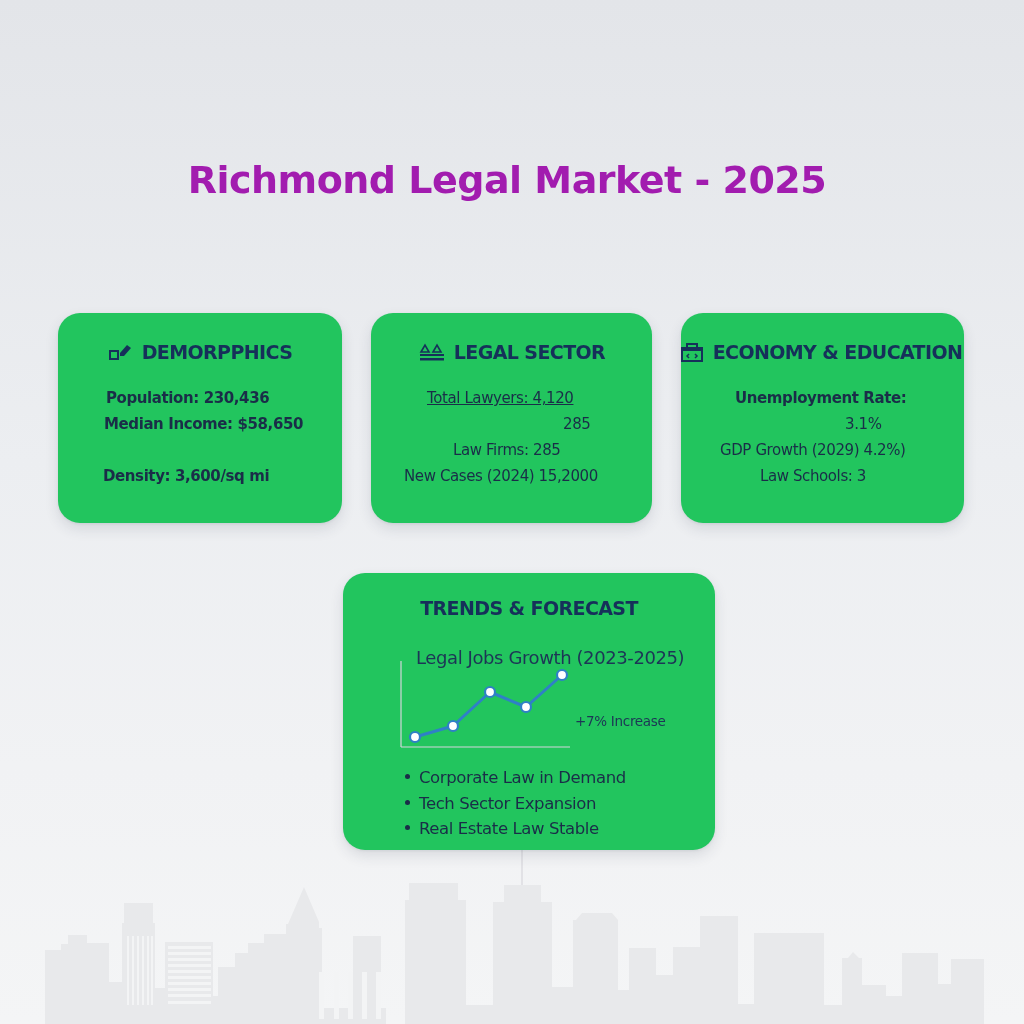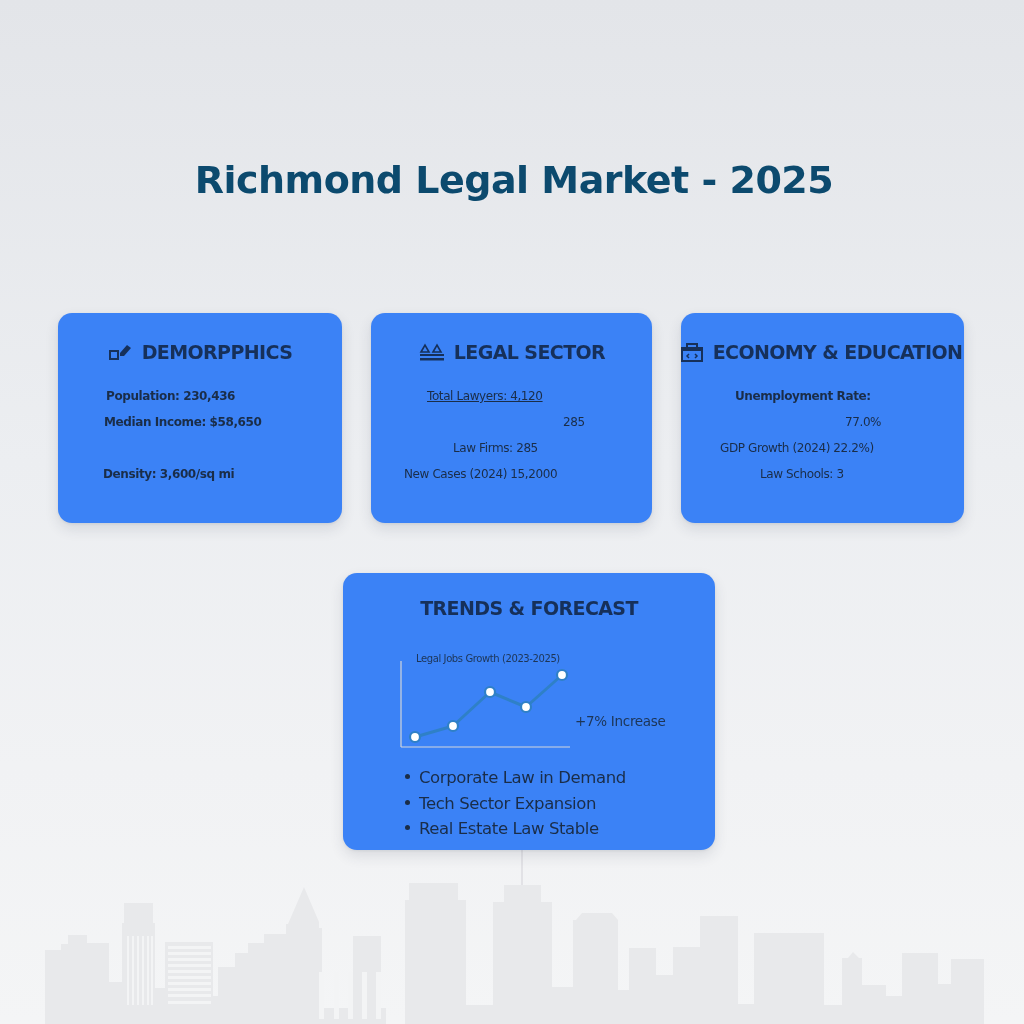"Richmond Legal Market - 2025" .title { color: #0c4a6e -> #a21caf; padding-left: 7px -> none }
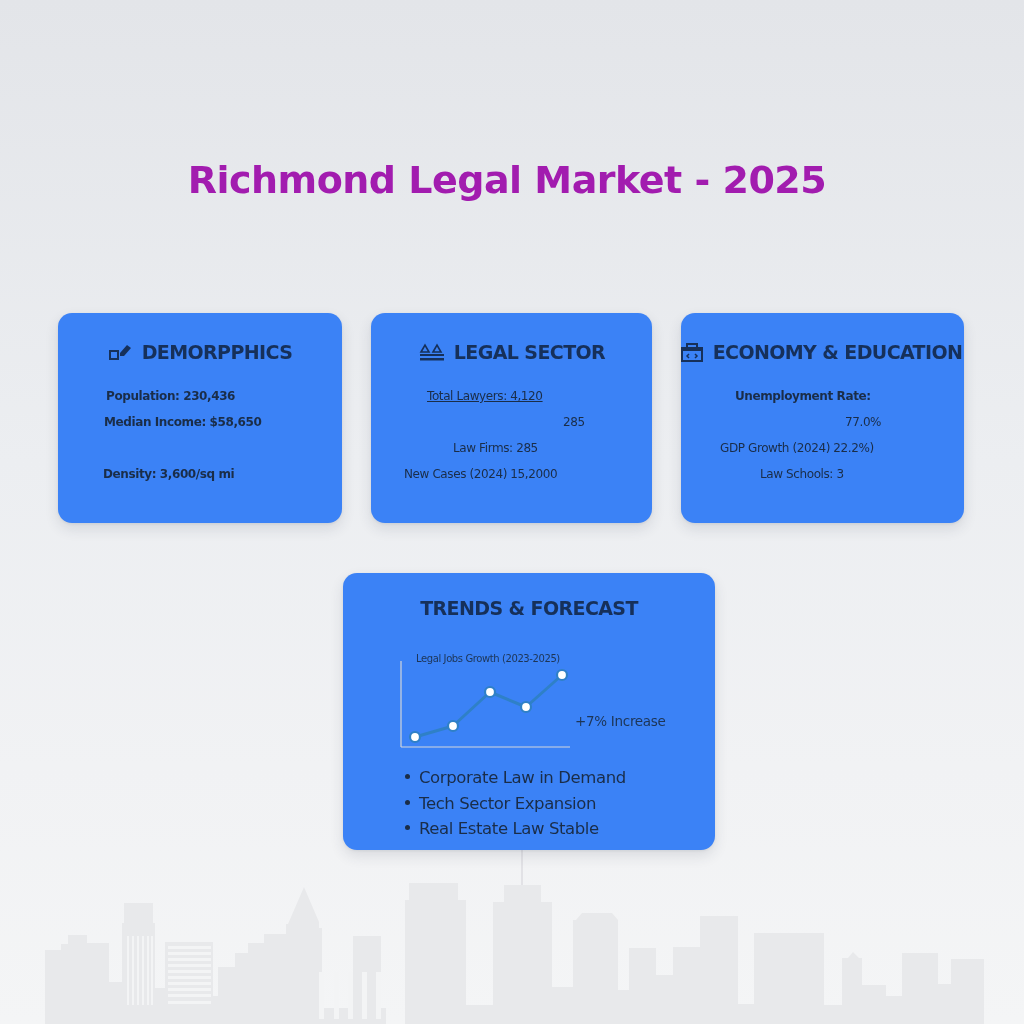"DEMORPPHICS" .card { background: #3b82f6 -> #22c55e; border-radius: 14px -> 22px }
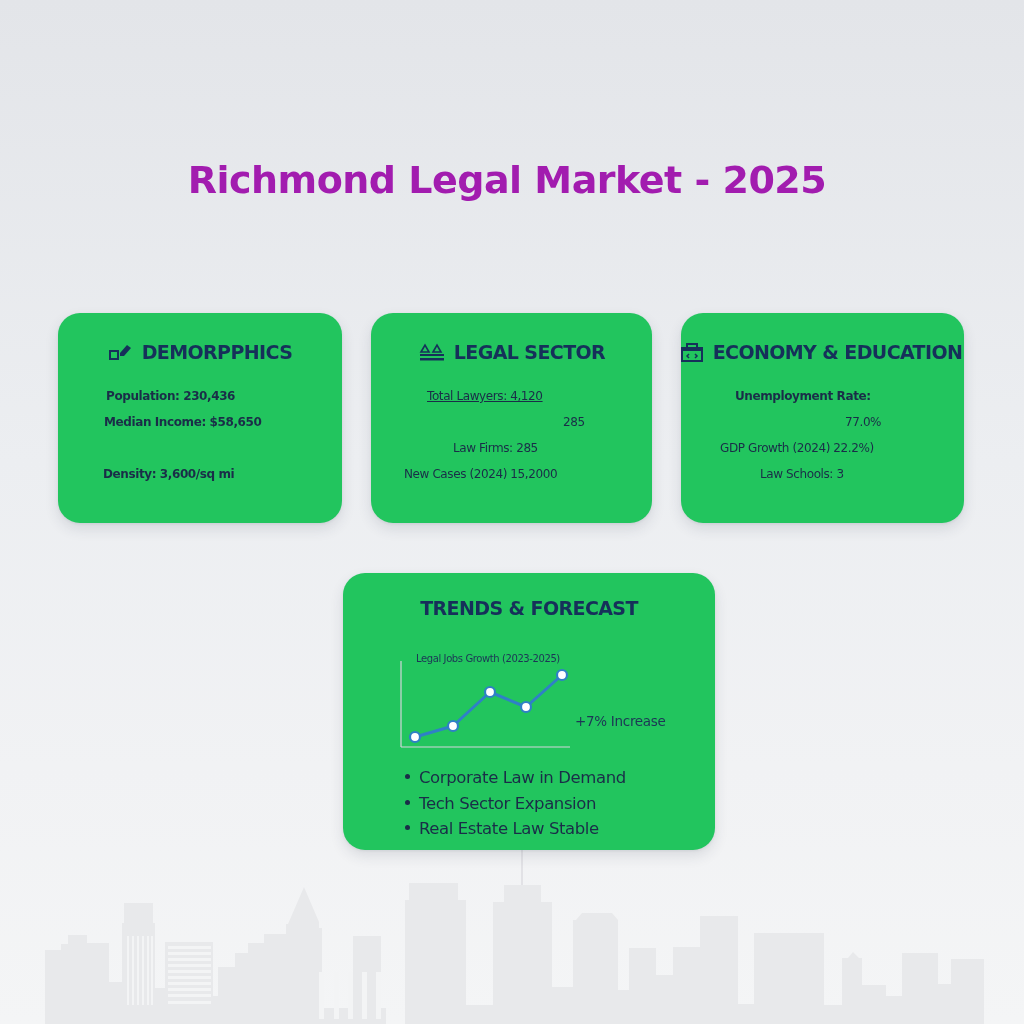"Population: 230,436" .line { font-size: 12px -> 15px }
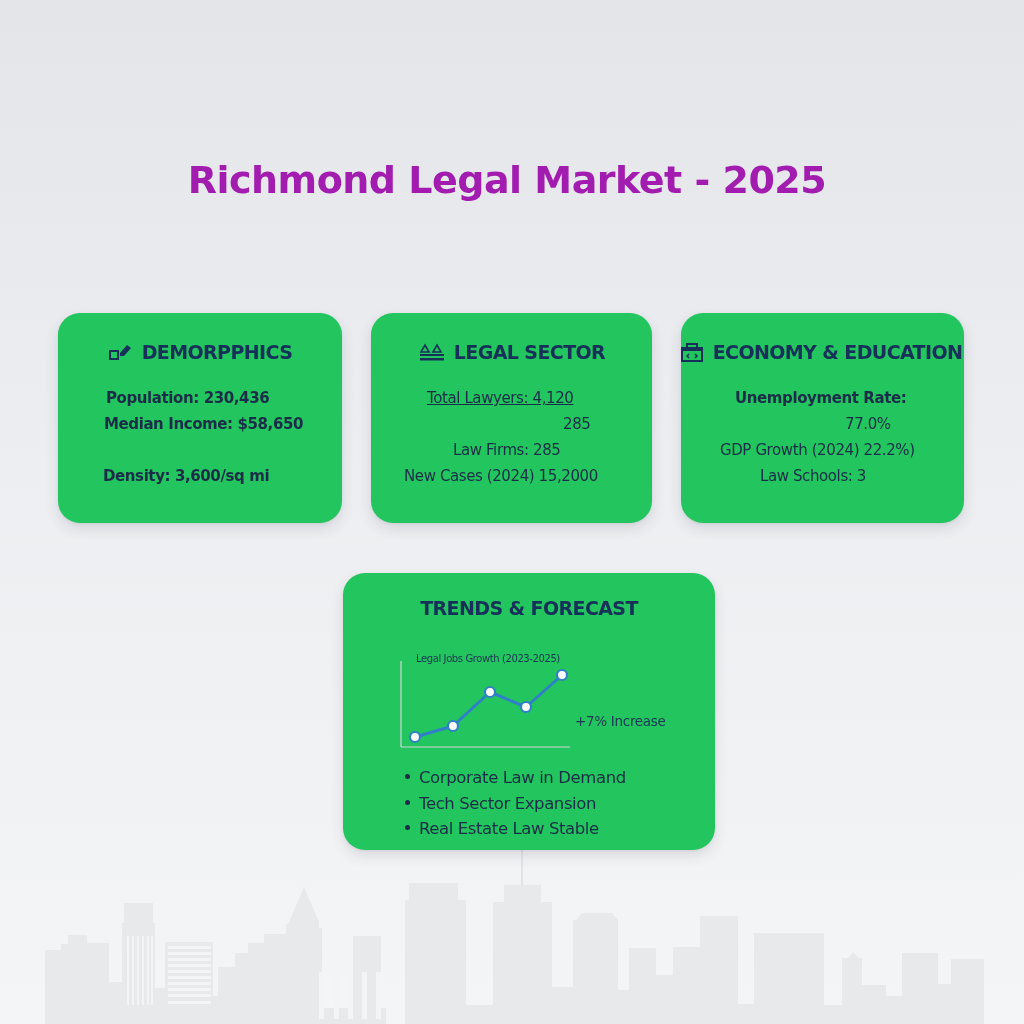"77.0%" div.line { text: 77.0% -> 3.1% }
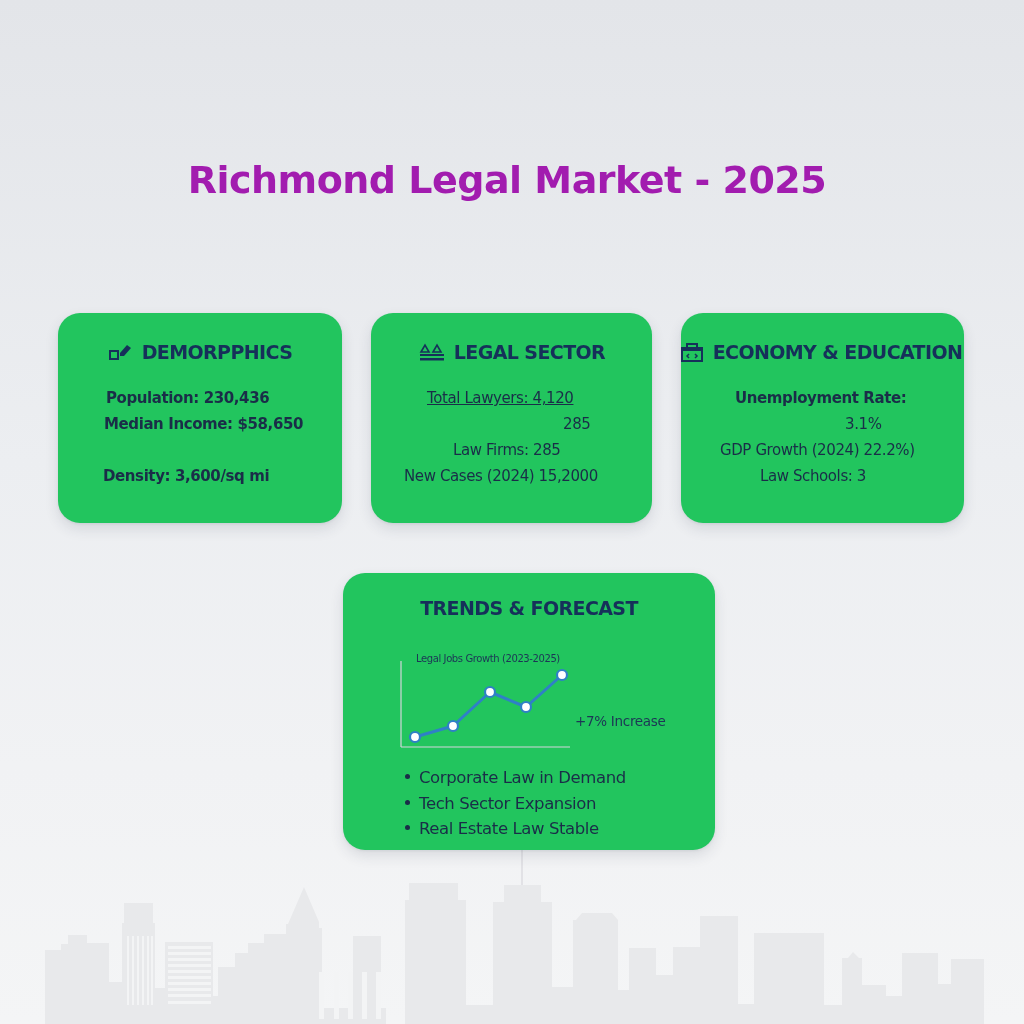"GDP Growth (2024) 22.2%)" div.line { text: 2024) 22.2% -> 2029) 4.2% }
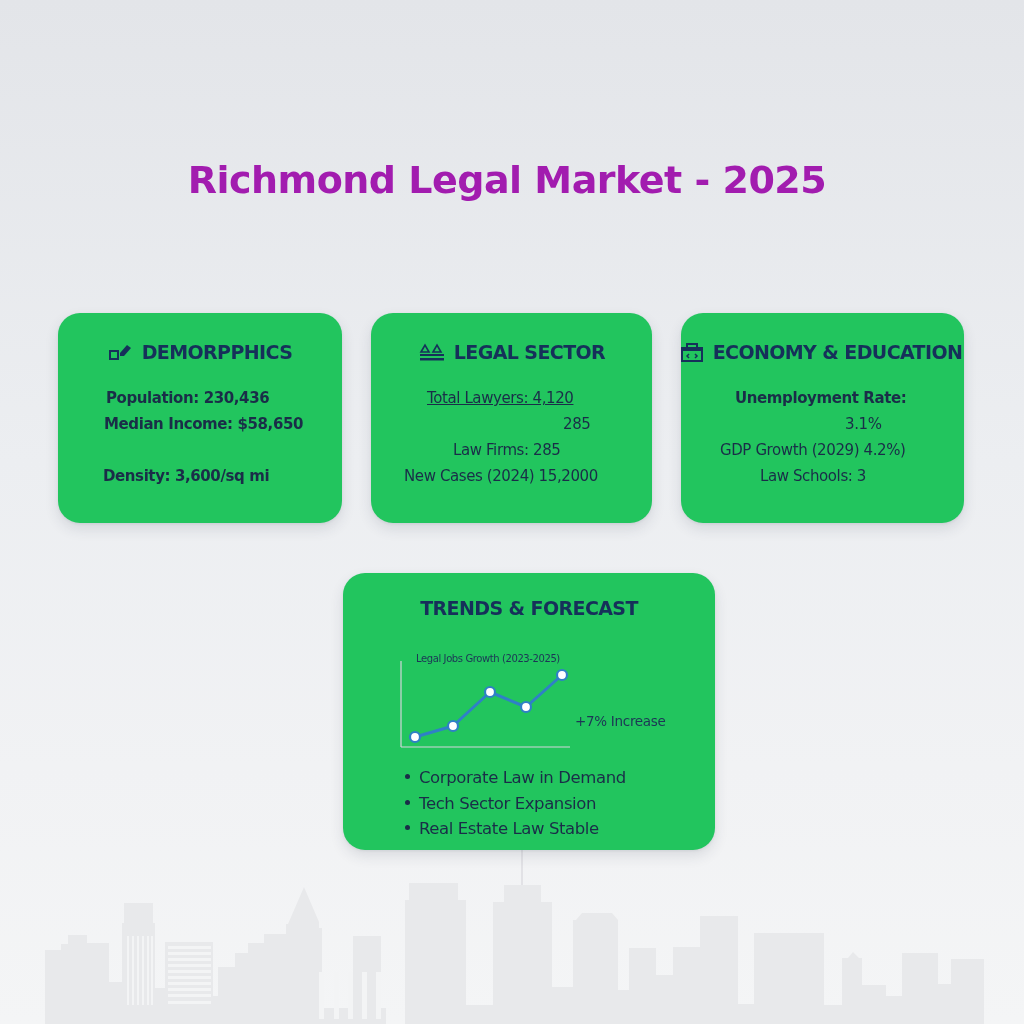"Legal Jobs Growth (2023-2025)" .chart-title { font-size: 10px -> 18px; margin-top: 6px -> none }
